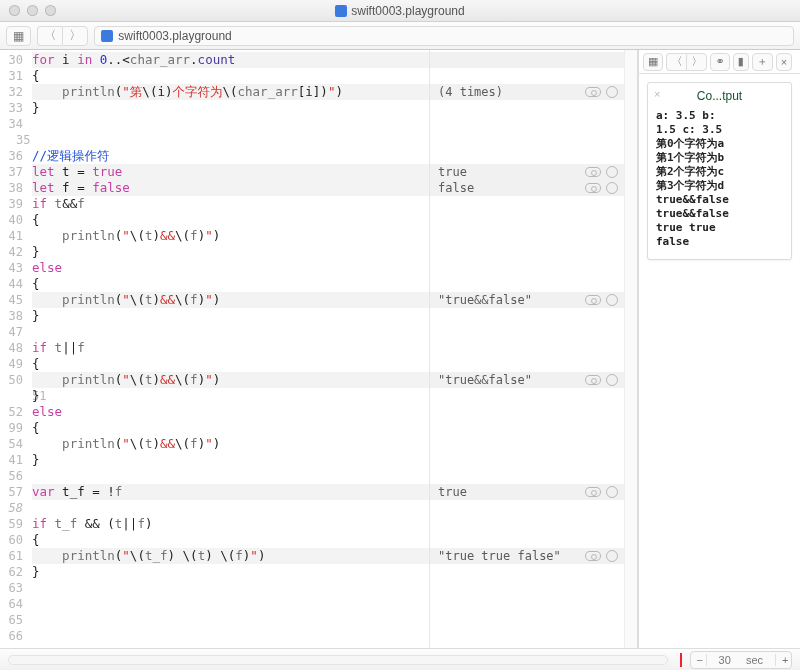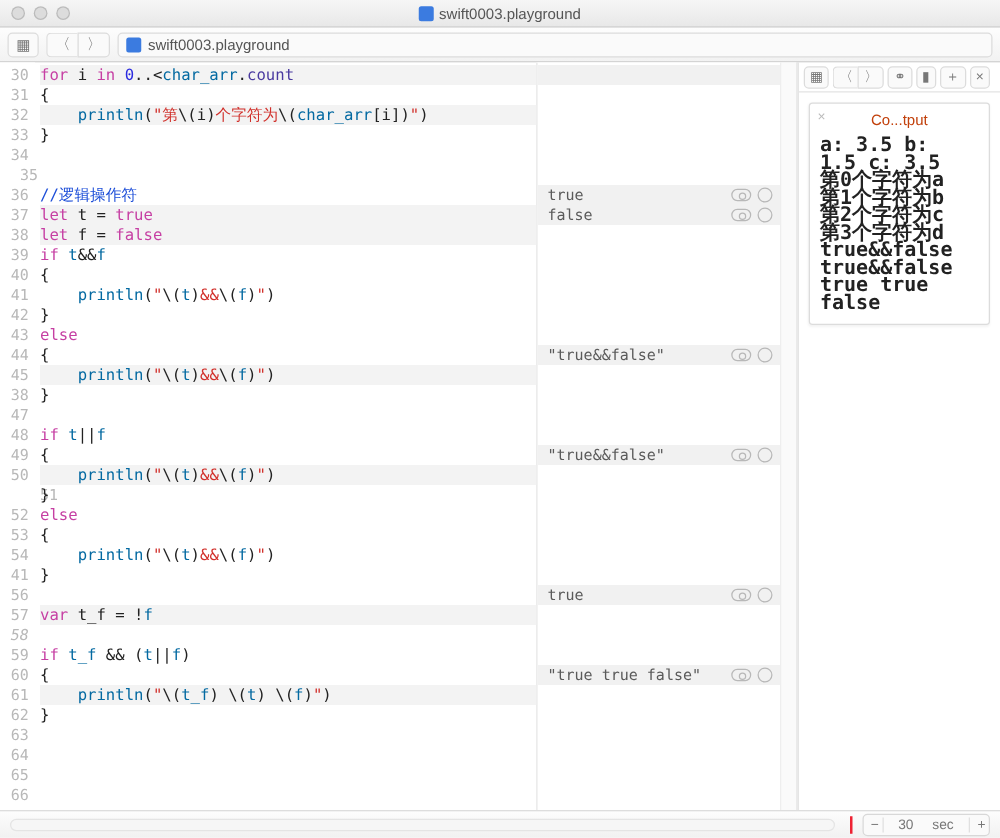"char_arr" .ident { color: #0369a1 -> #737373 }
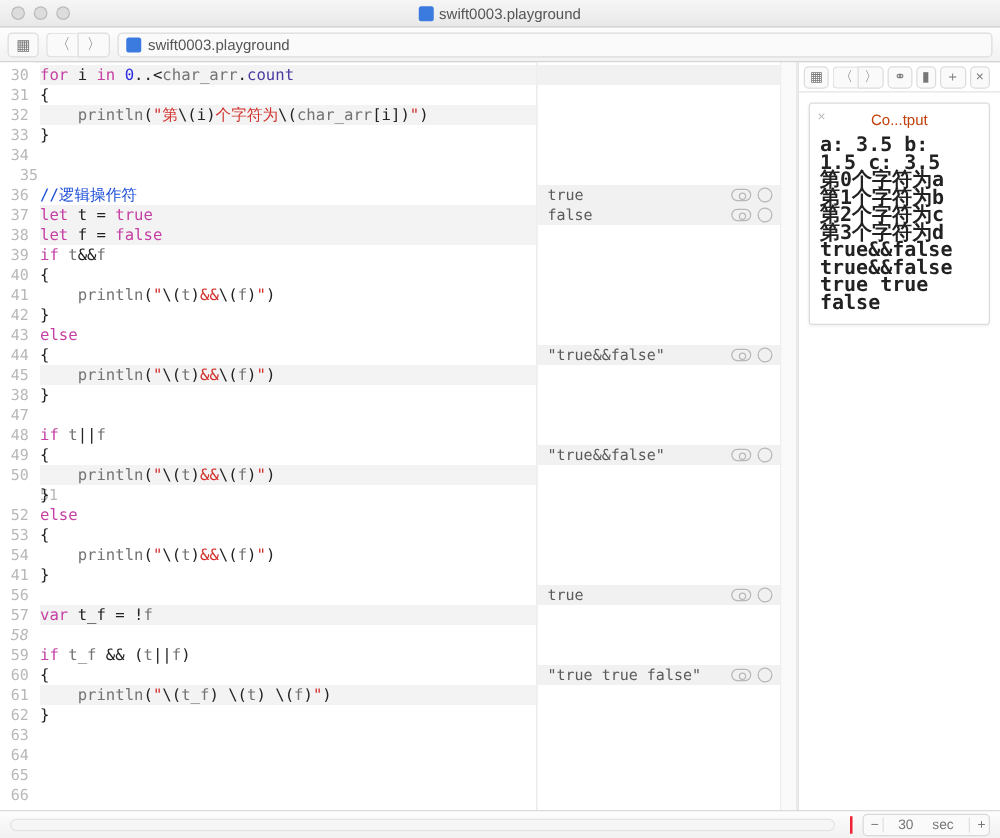"(4 times)" div.res-line { html: none -> <div> <span>(4 times)</span> <span> <span></span> <span></span> </span> </div> }
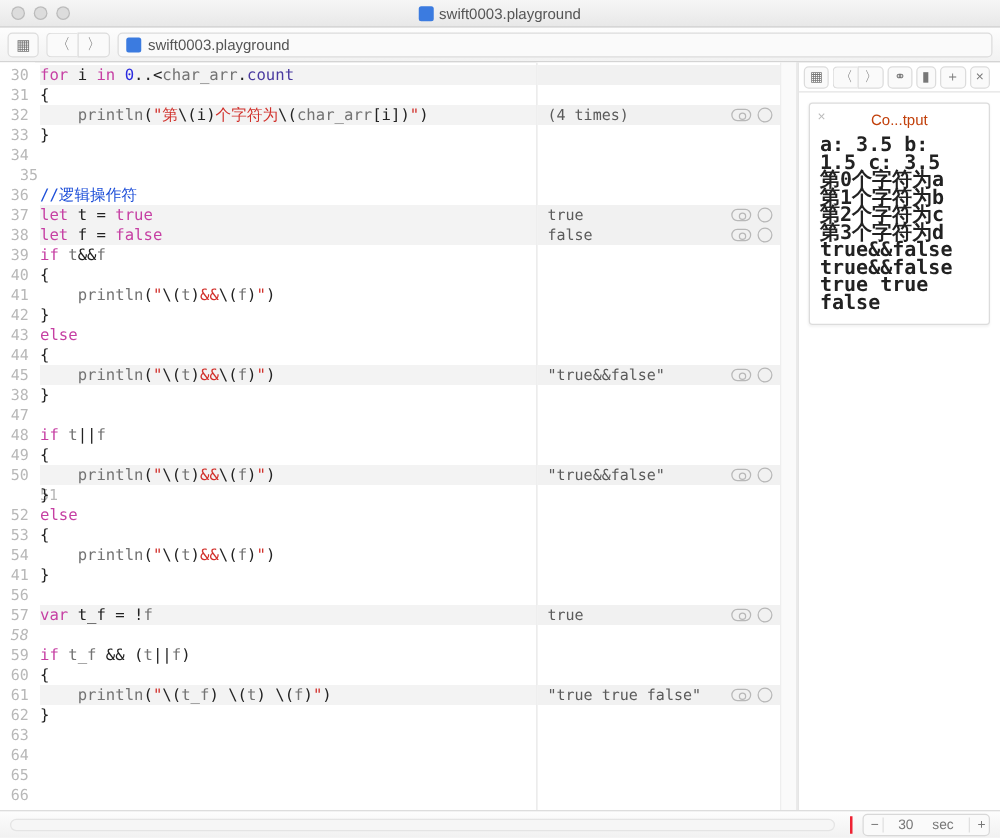"Co...tput" .console-title { color: #c2410c -> #14532d }
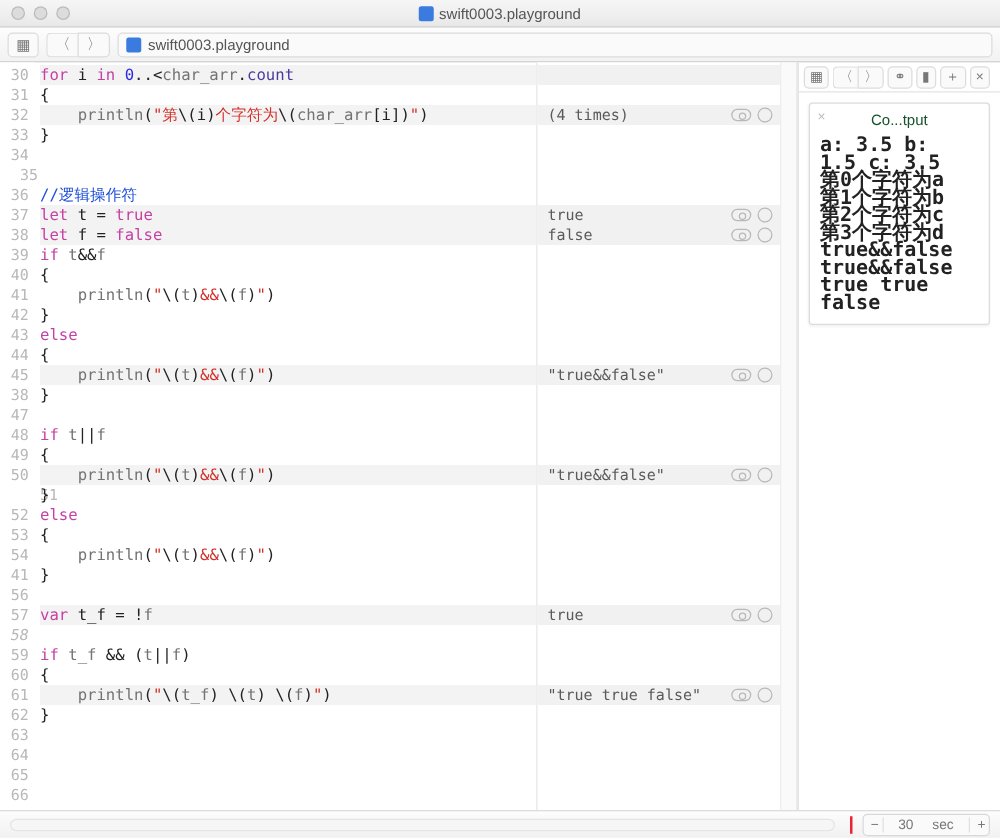"a: 3.5 b:" .console-body { font-size: 16px -> 11px }
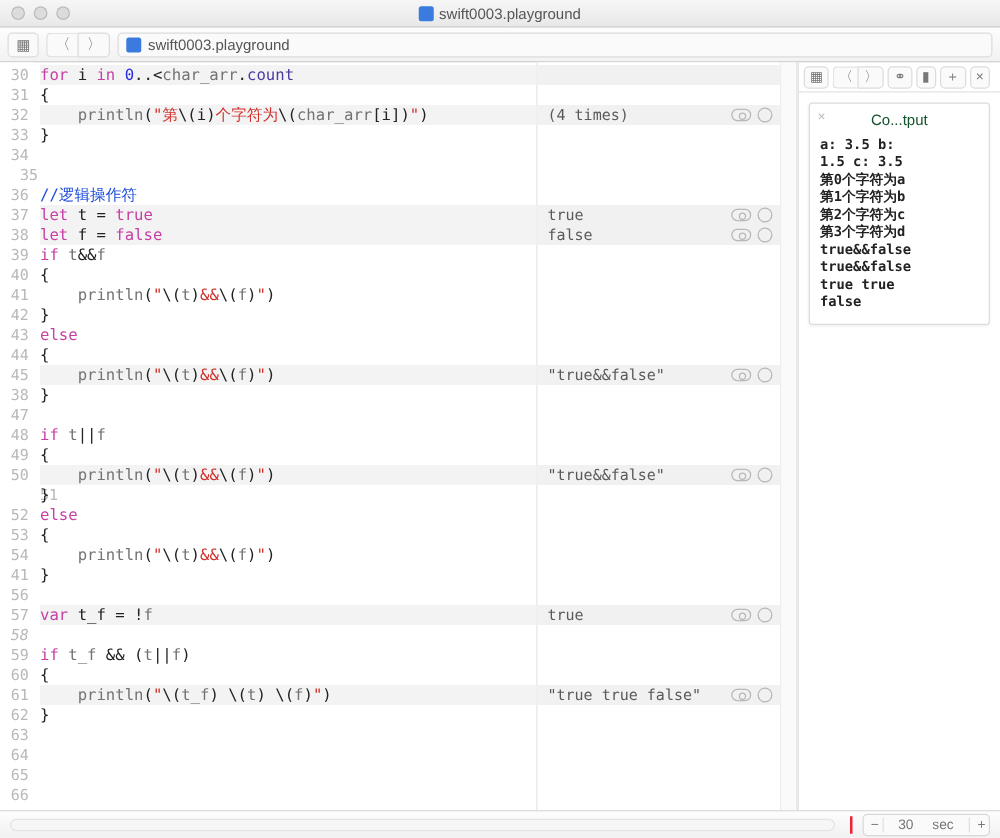"53" div { text: 53 -> 99 }
